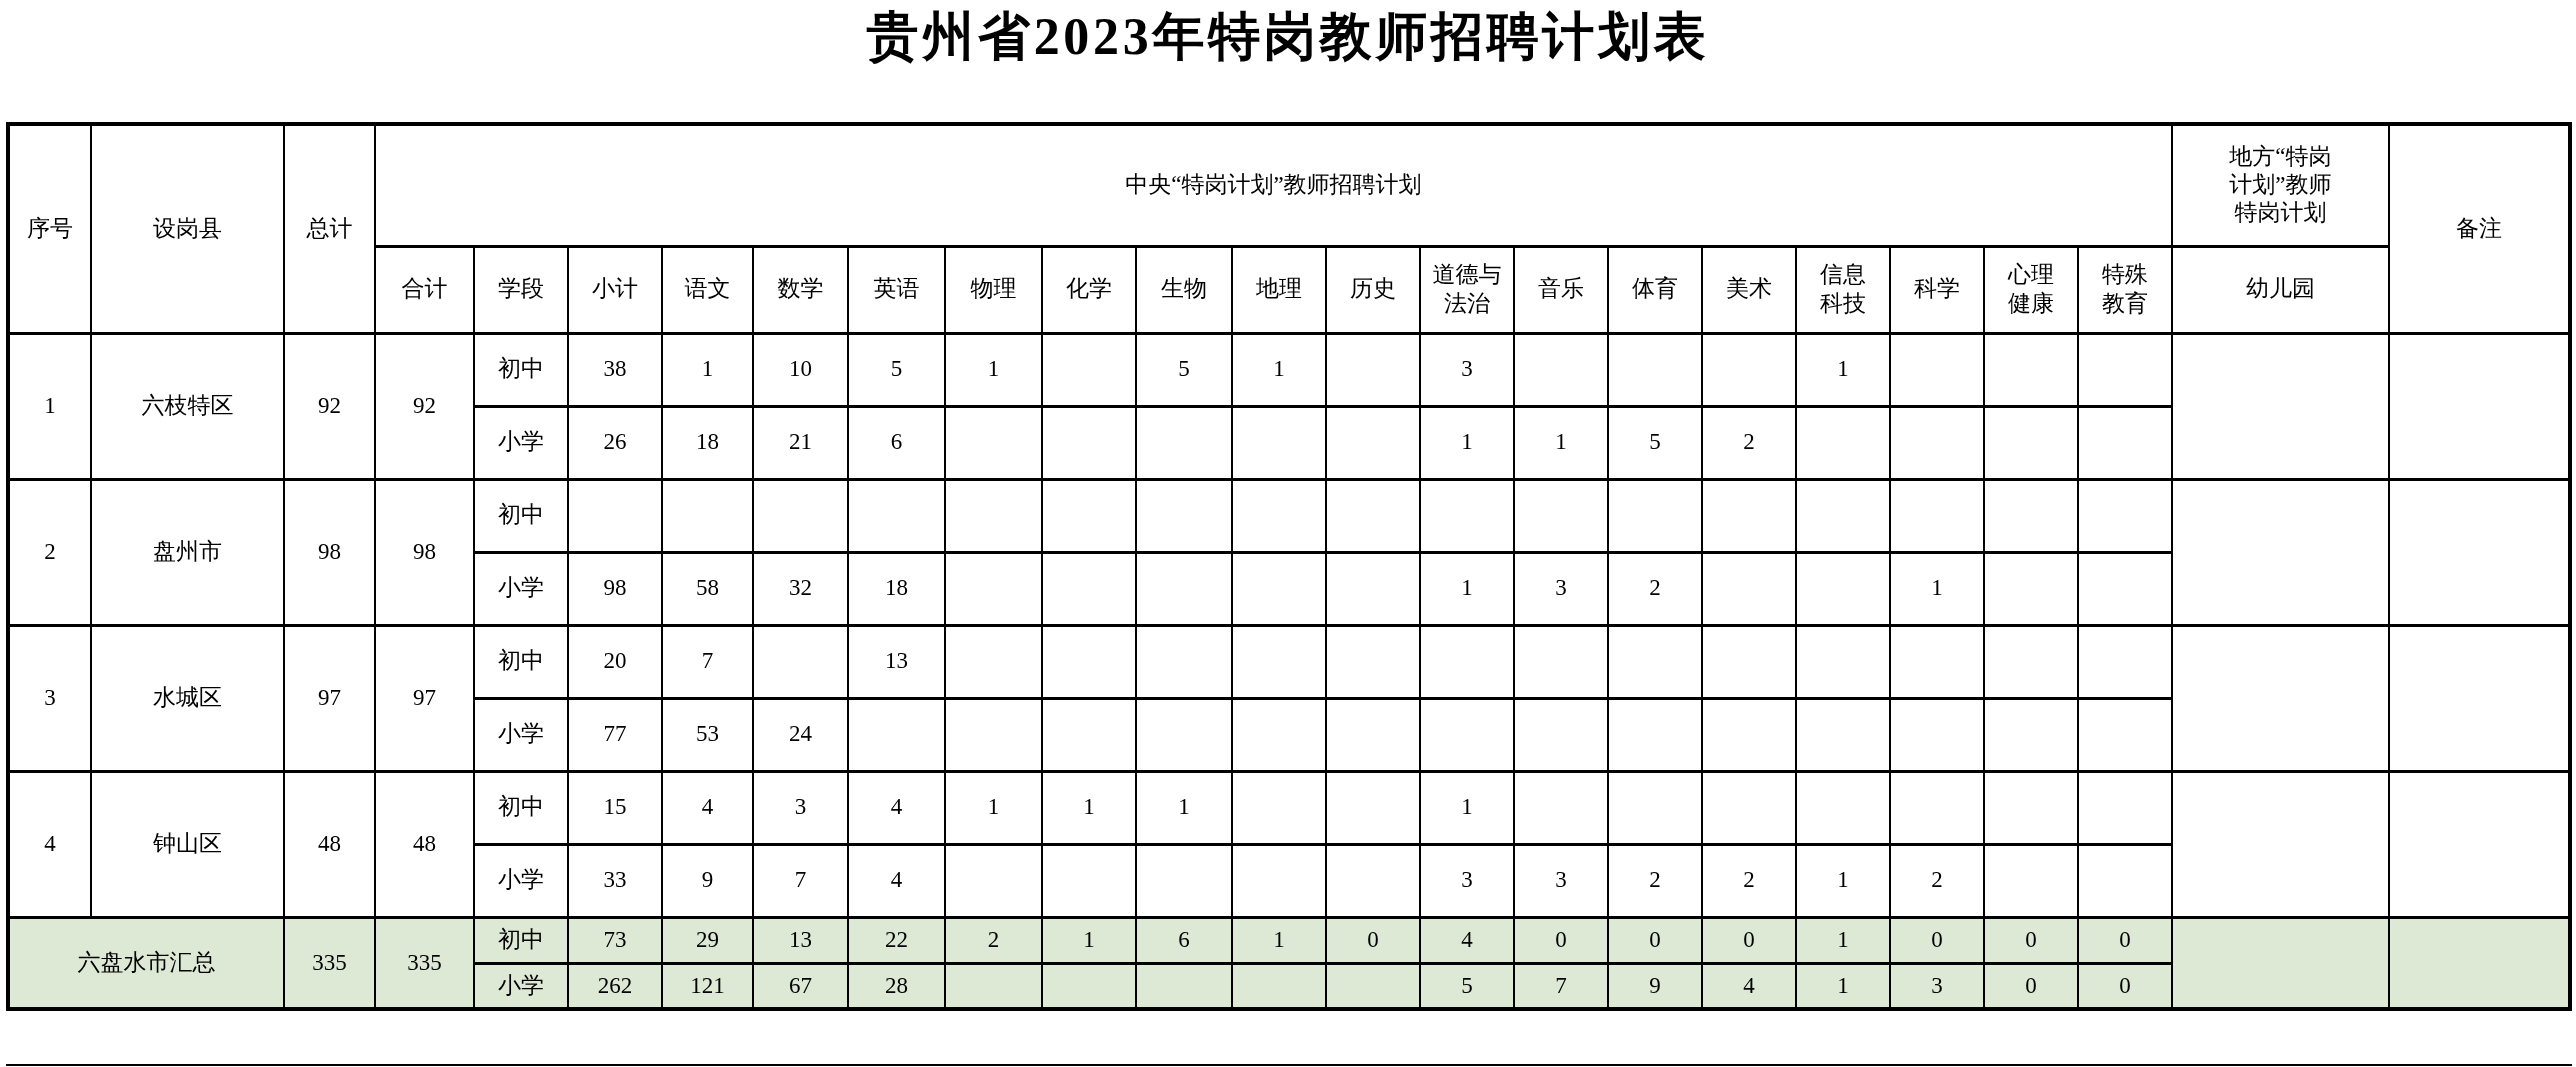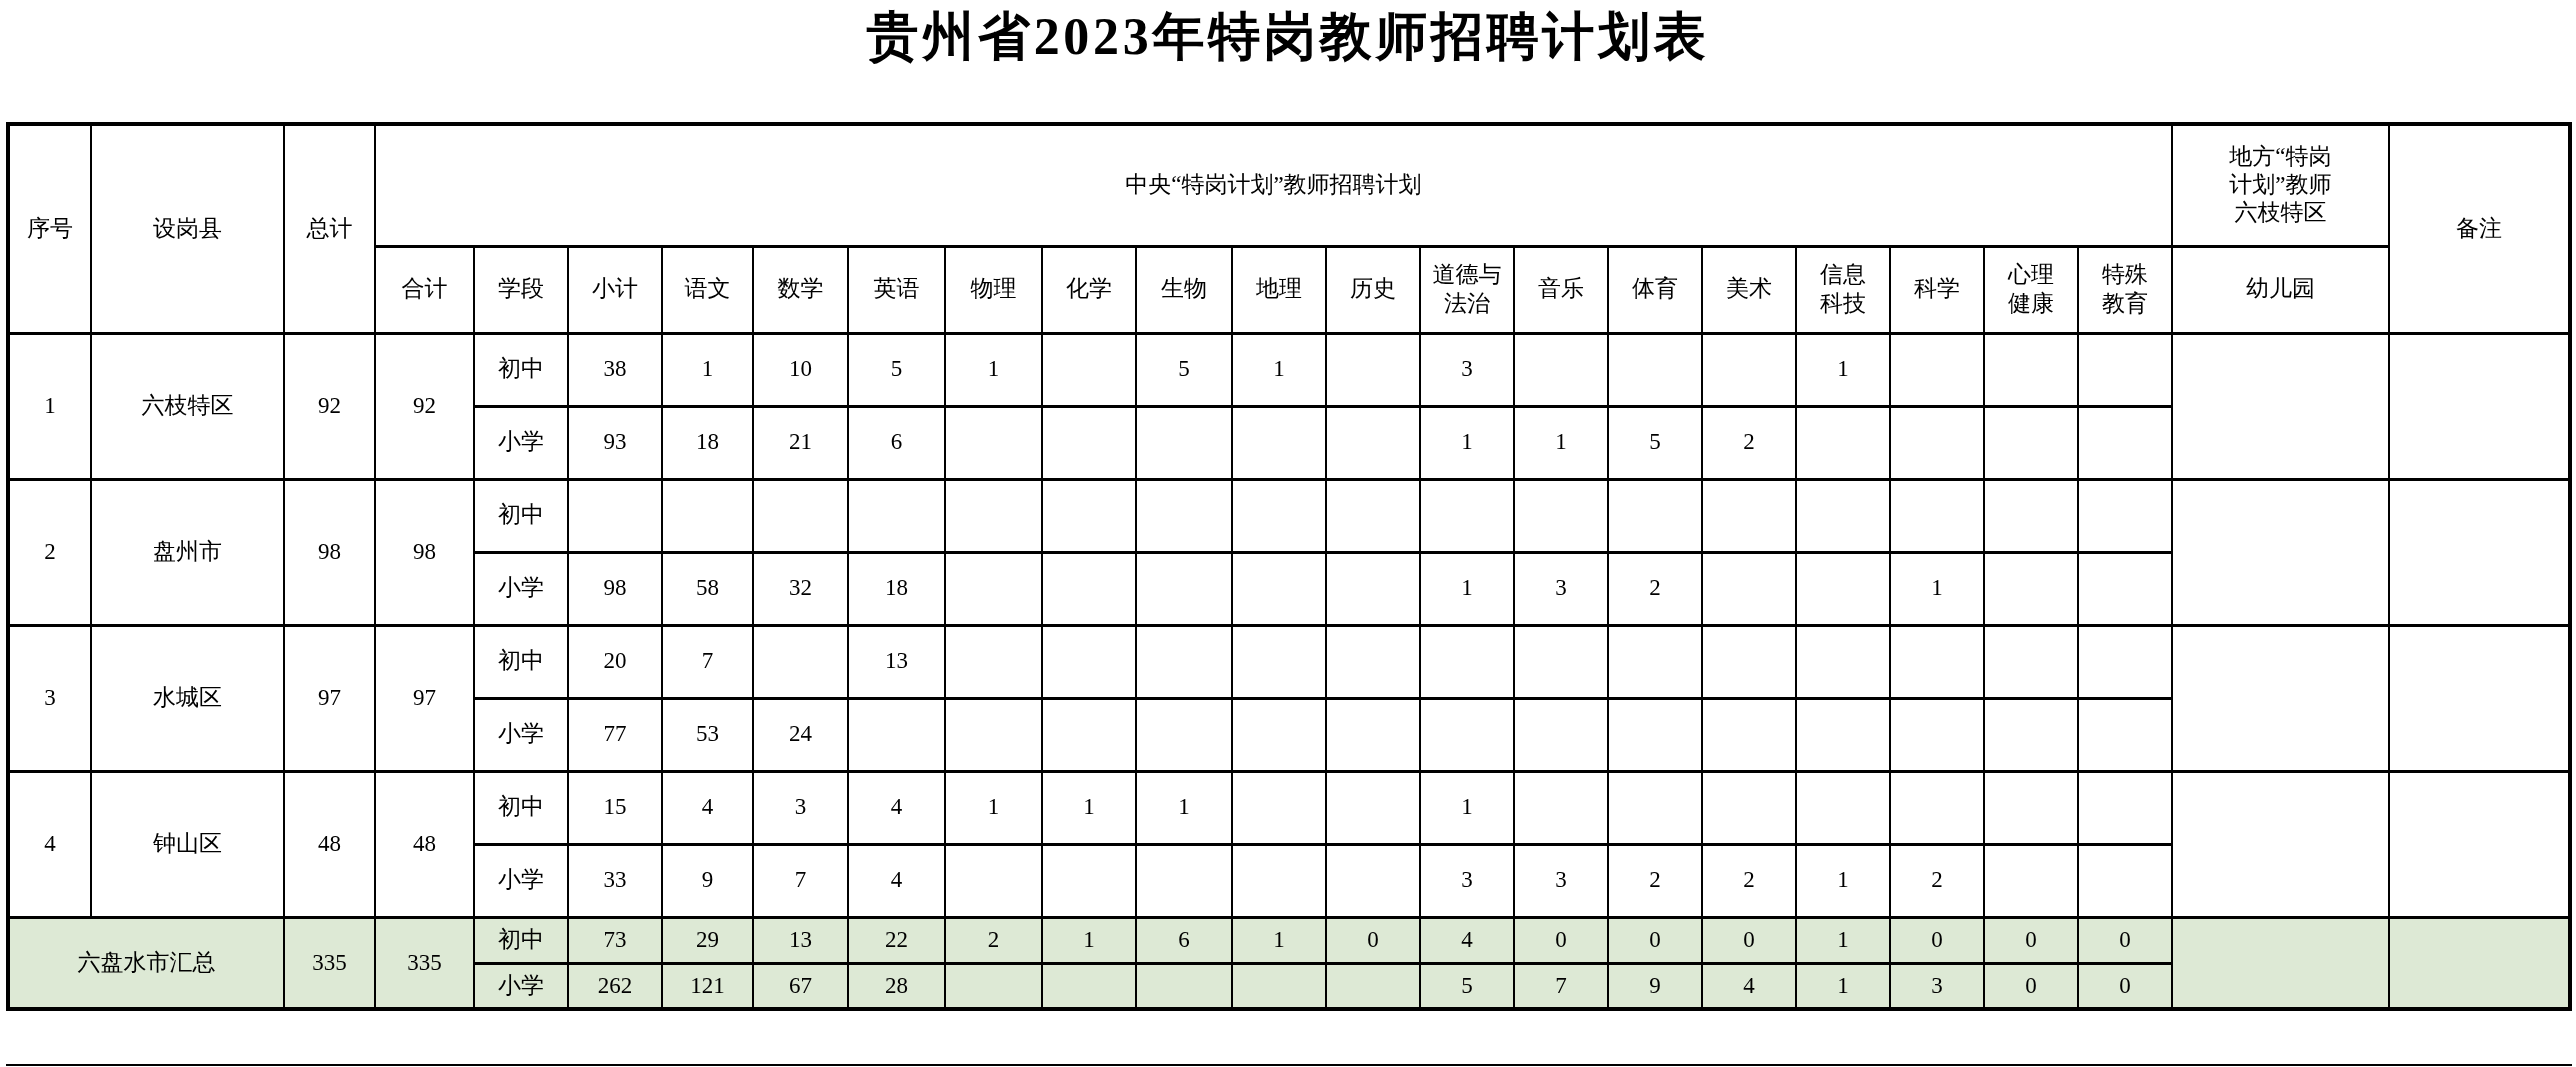"地方“特岗" th { text: 六枝特区 -> 特岗计划 }
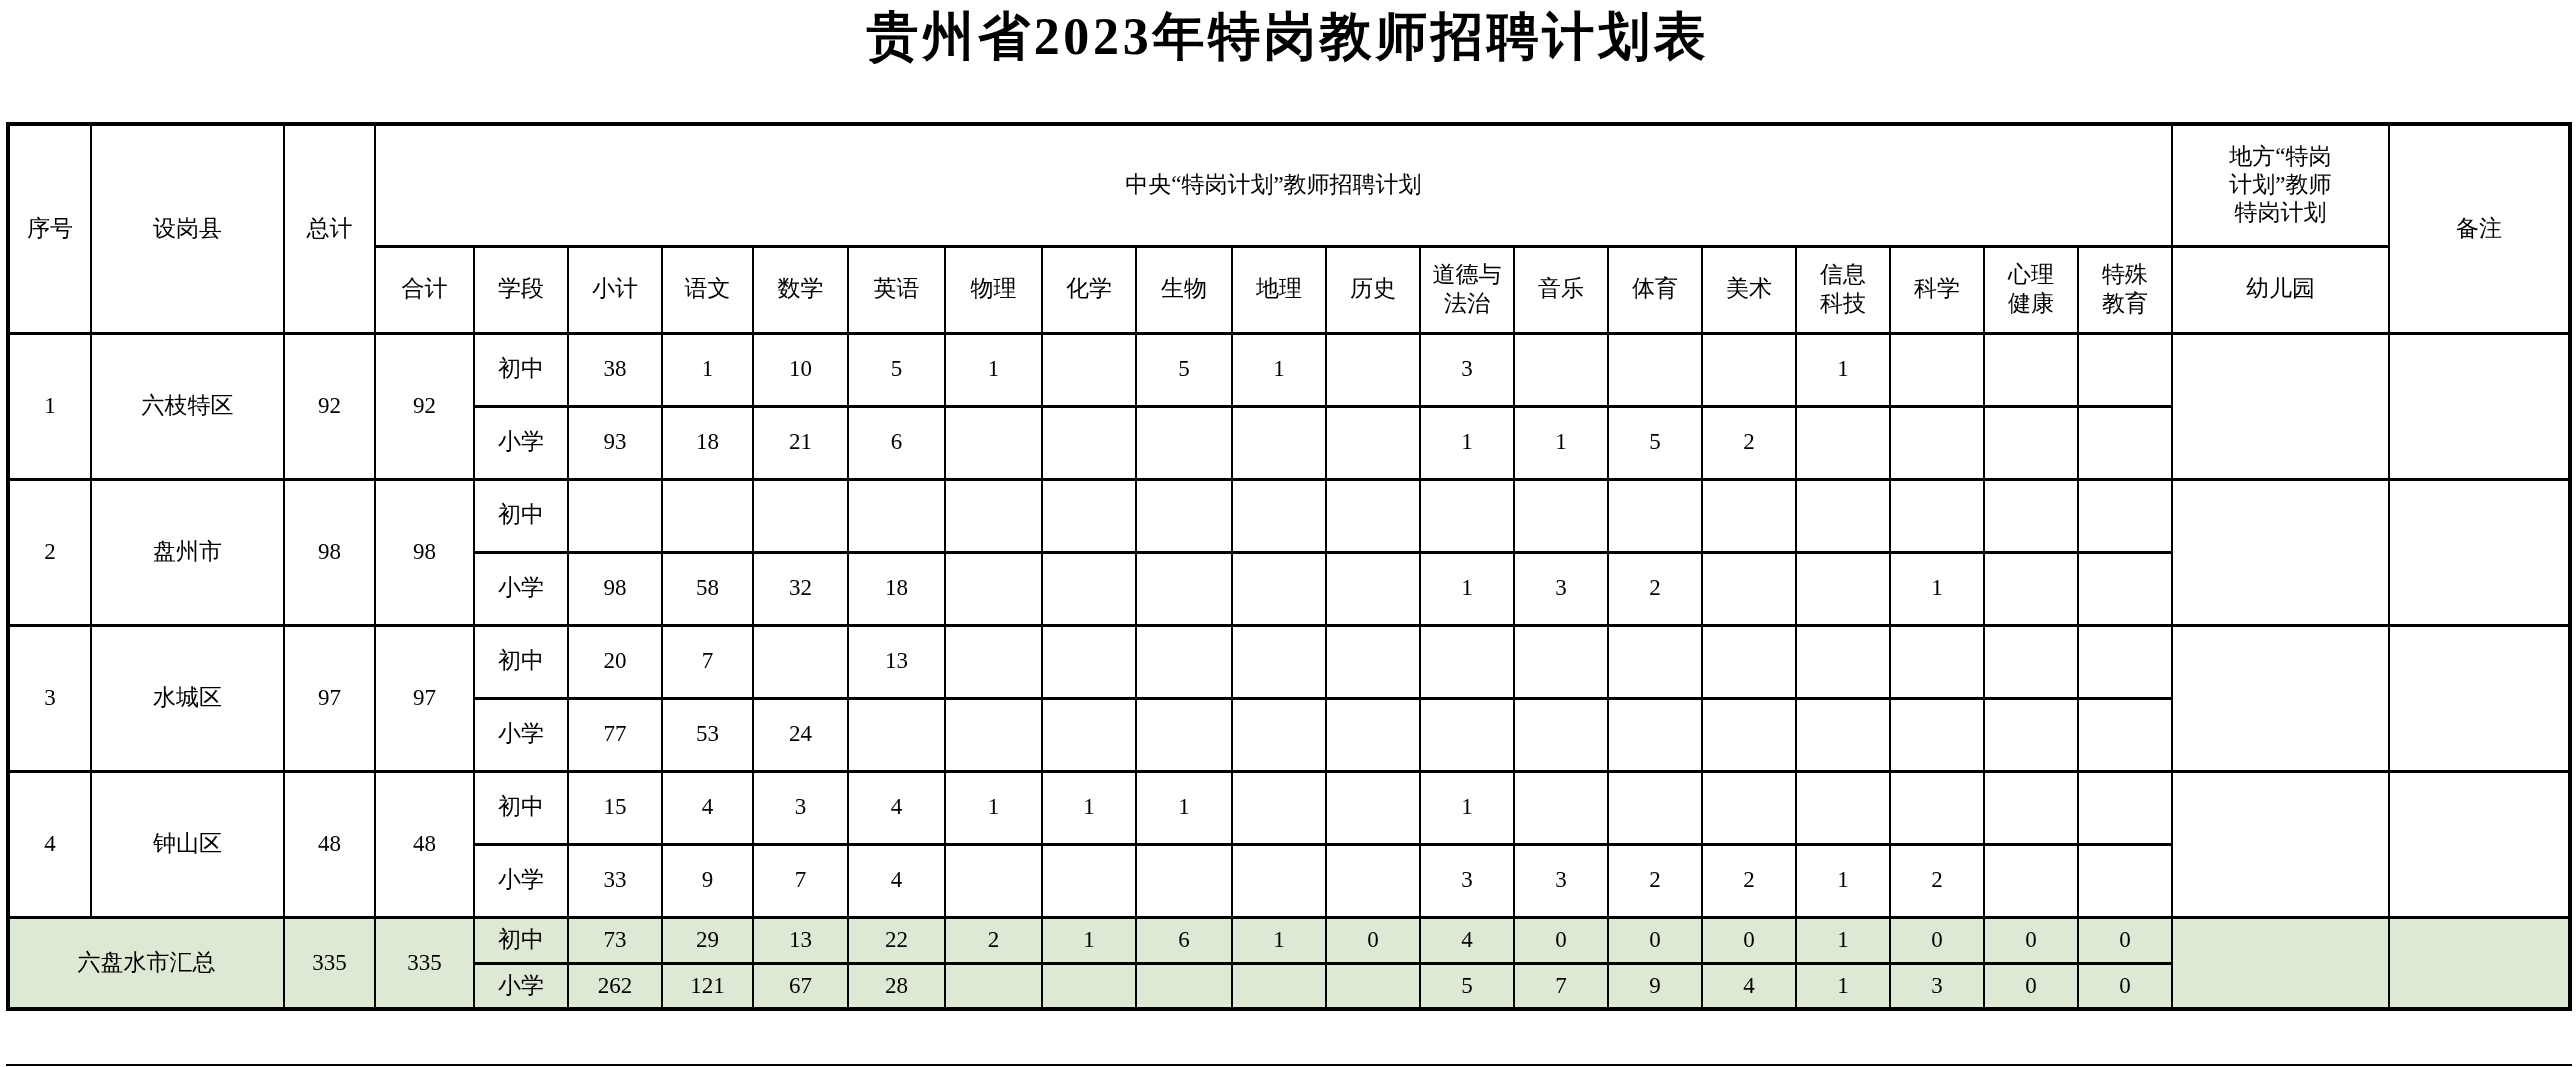"93" td { text: 93 -> 26 }
